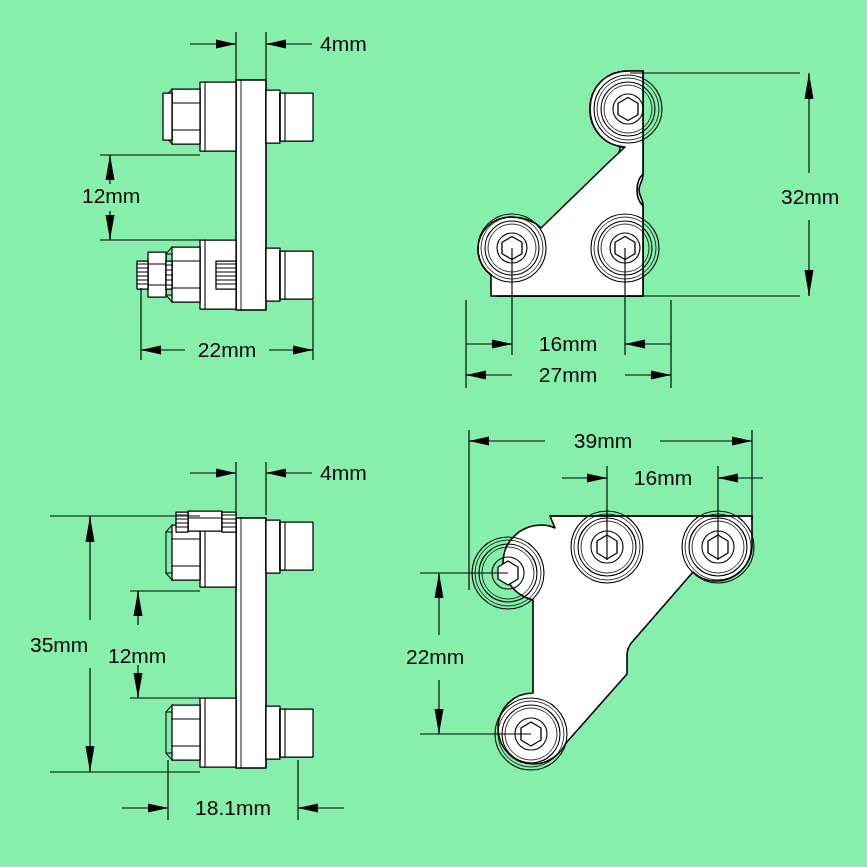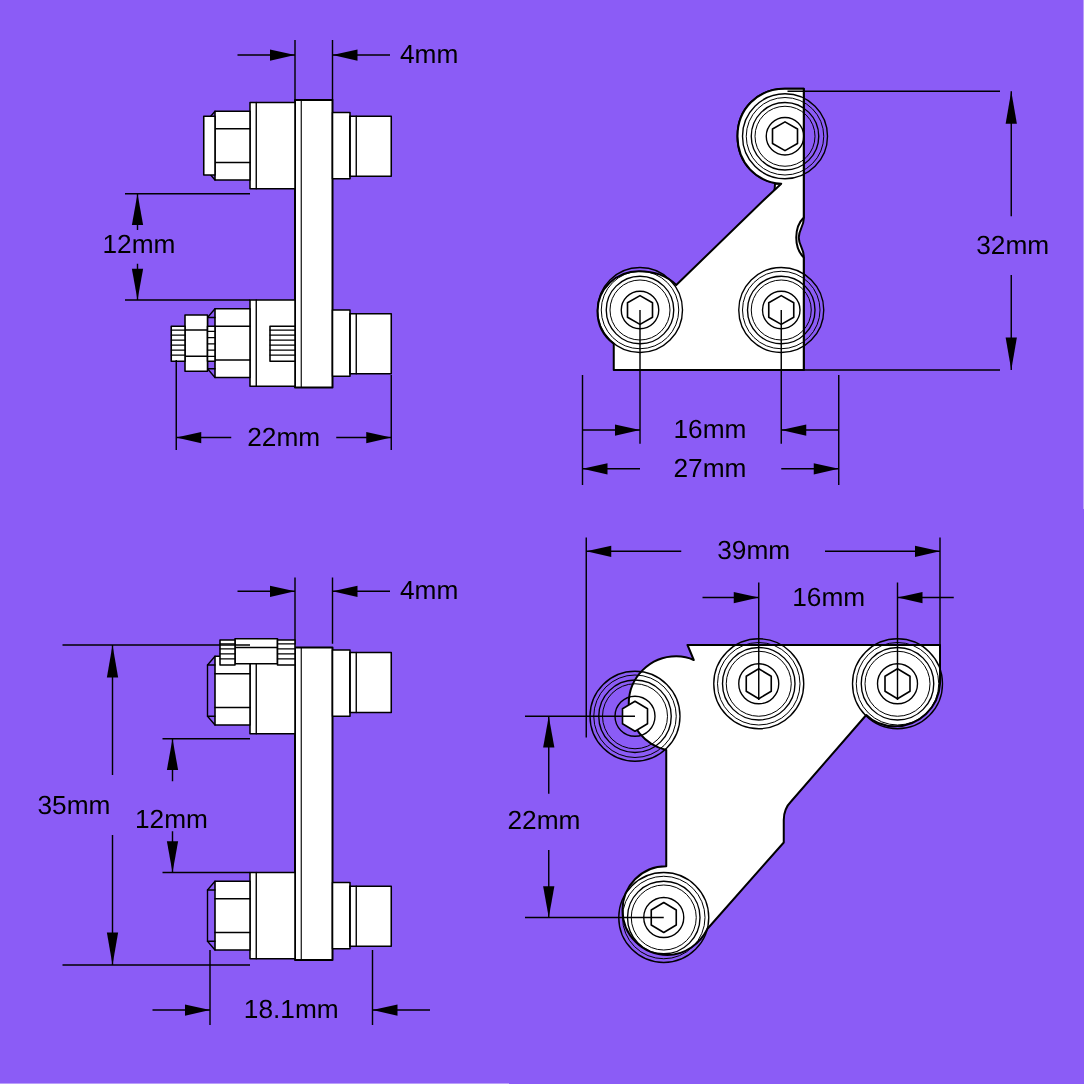"4mm" #drawing-sheet { background: #8b5cf6 -> #86efac }
